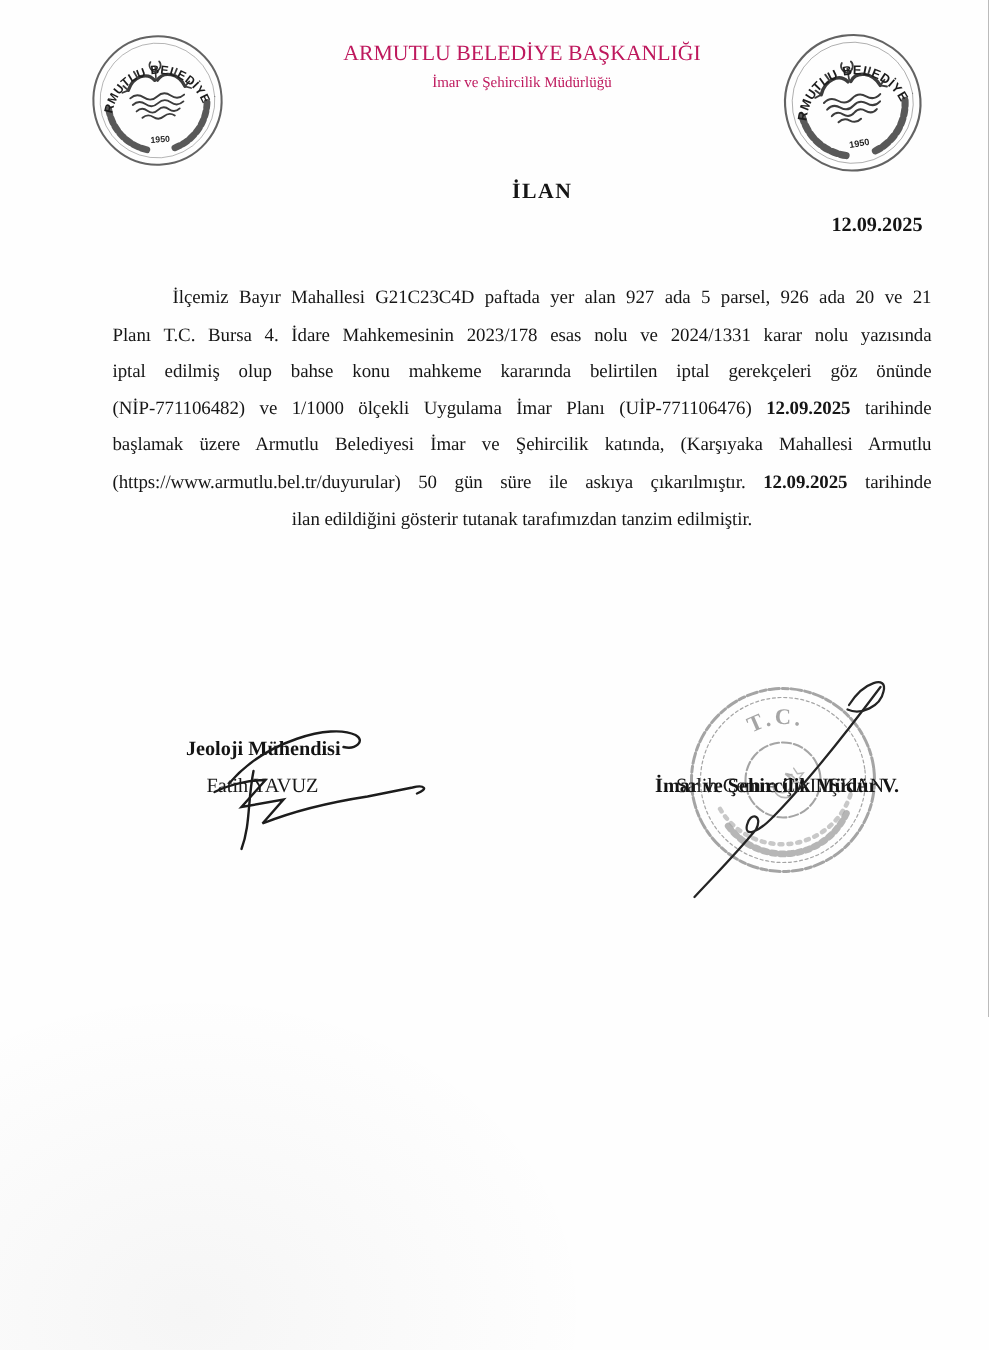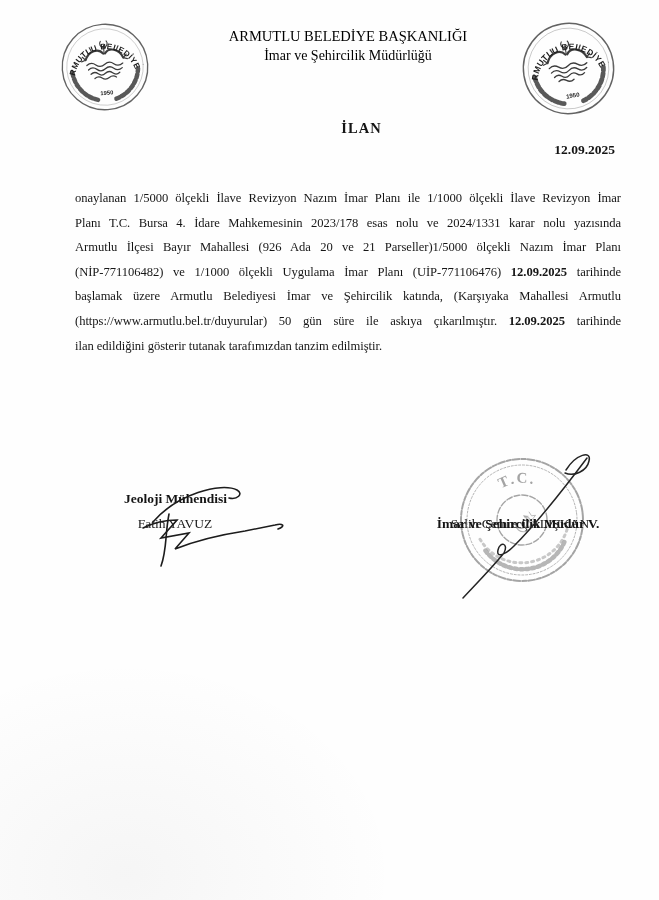"ARMUTLU BELEDİYE BAŞKANLIĞI" .header-center { color: #000000 -> #be185d }
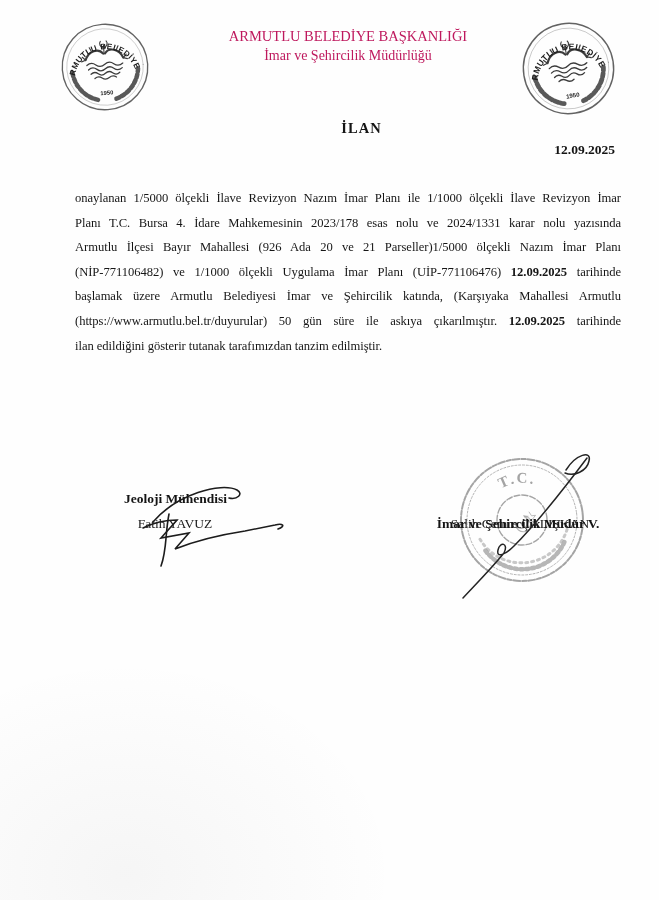"İmar ve Şehircilik Müdürlüğü" .header-center .dept { font-size: 14px -> 10px }
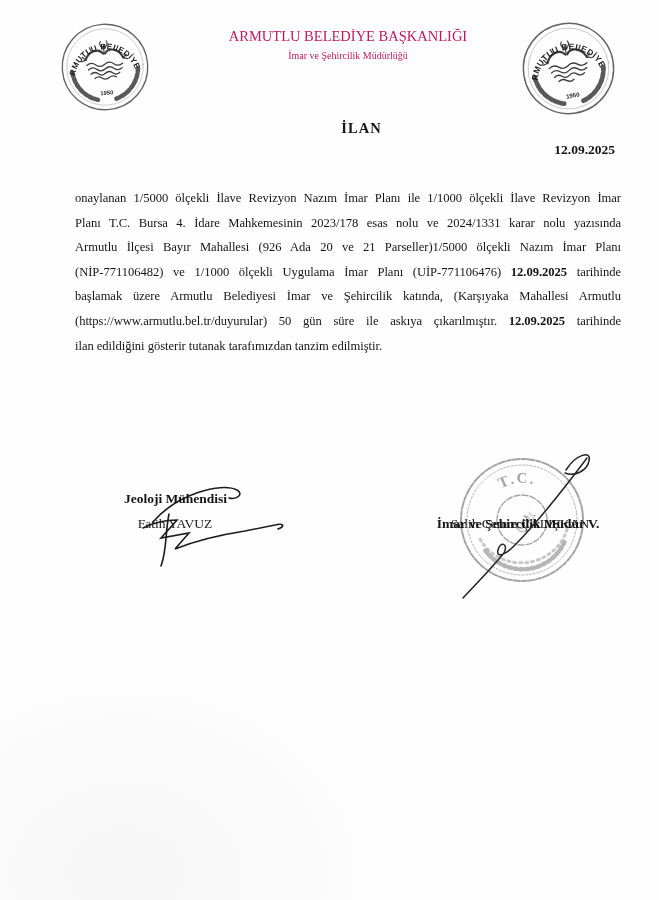"İlçemiz Bayır Mahallesi G21C23C4D" div.bline { html: none -> <div><span>İlçemiz Bayır Mahallesi G21C23C4D paftada yer alan 927 ada 5 parsel, 926 ada 20 ve 21</span></div> }
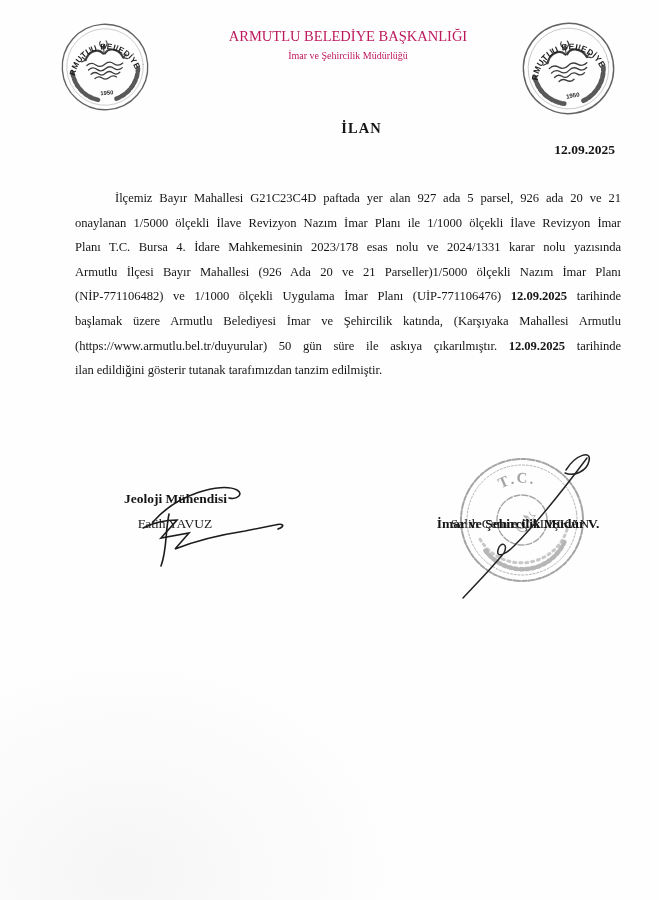"onaylanan 1/5000 ölçekli İlave Revizyon" div.bline { html: <div><span>onaylanan 1/5000 ölçekli İlave Revizyon Nazım İmar Planı ile 1/1000 ölçekli İlave Revizyon İmar</span></div> -> none }
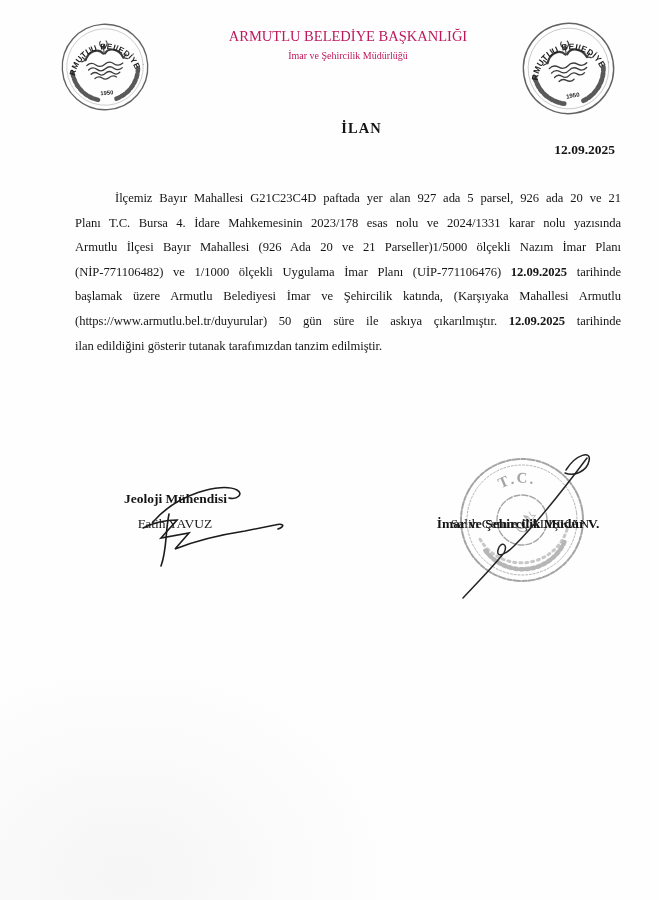"iptal edilmiş olup bahse konu" div.bline { html: none -> <div><span>iptal edilmiş olup bahse konu mahkeme kararında belirtilen iptal gerekçeleri göz önünde</span></div> }
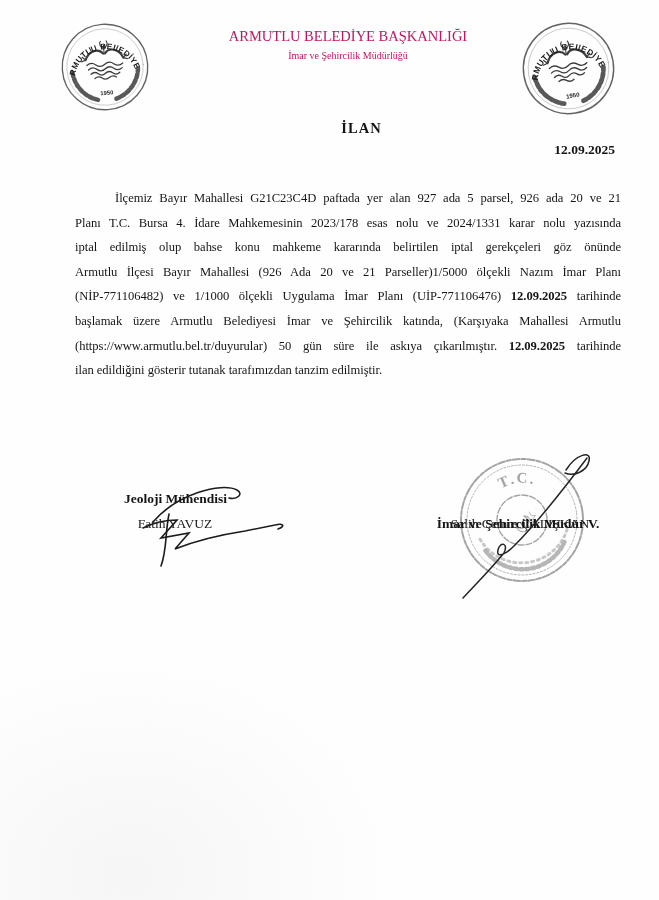"Armutlu İlçesi Bayır Mahallesi (926" div.bline { html: <div><span>Armutlu İlçesi Bayır Mahallesi (926 Ada 20 ve 21 Parseller)1/5000 ölçekli Nazım İmar Planı</span></div> -> none }
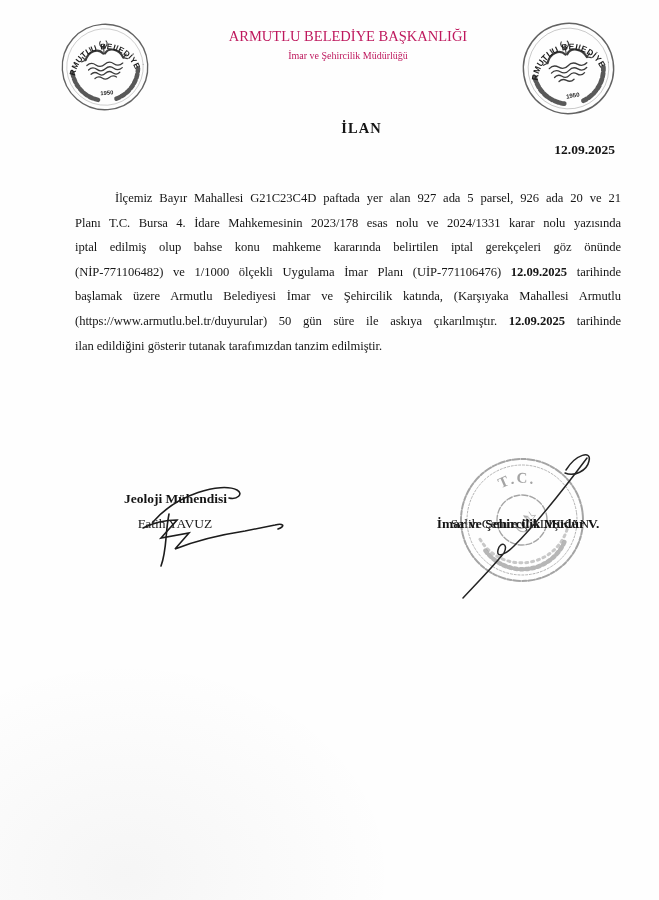"ilan edildiğini gösterir tutanak" .bline { text-align: none -> center }
